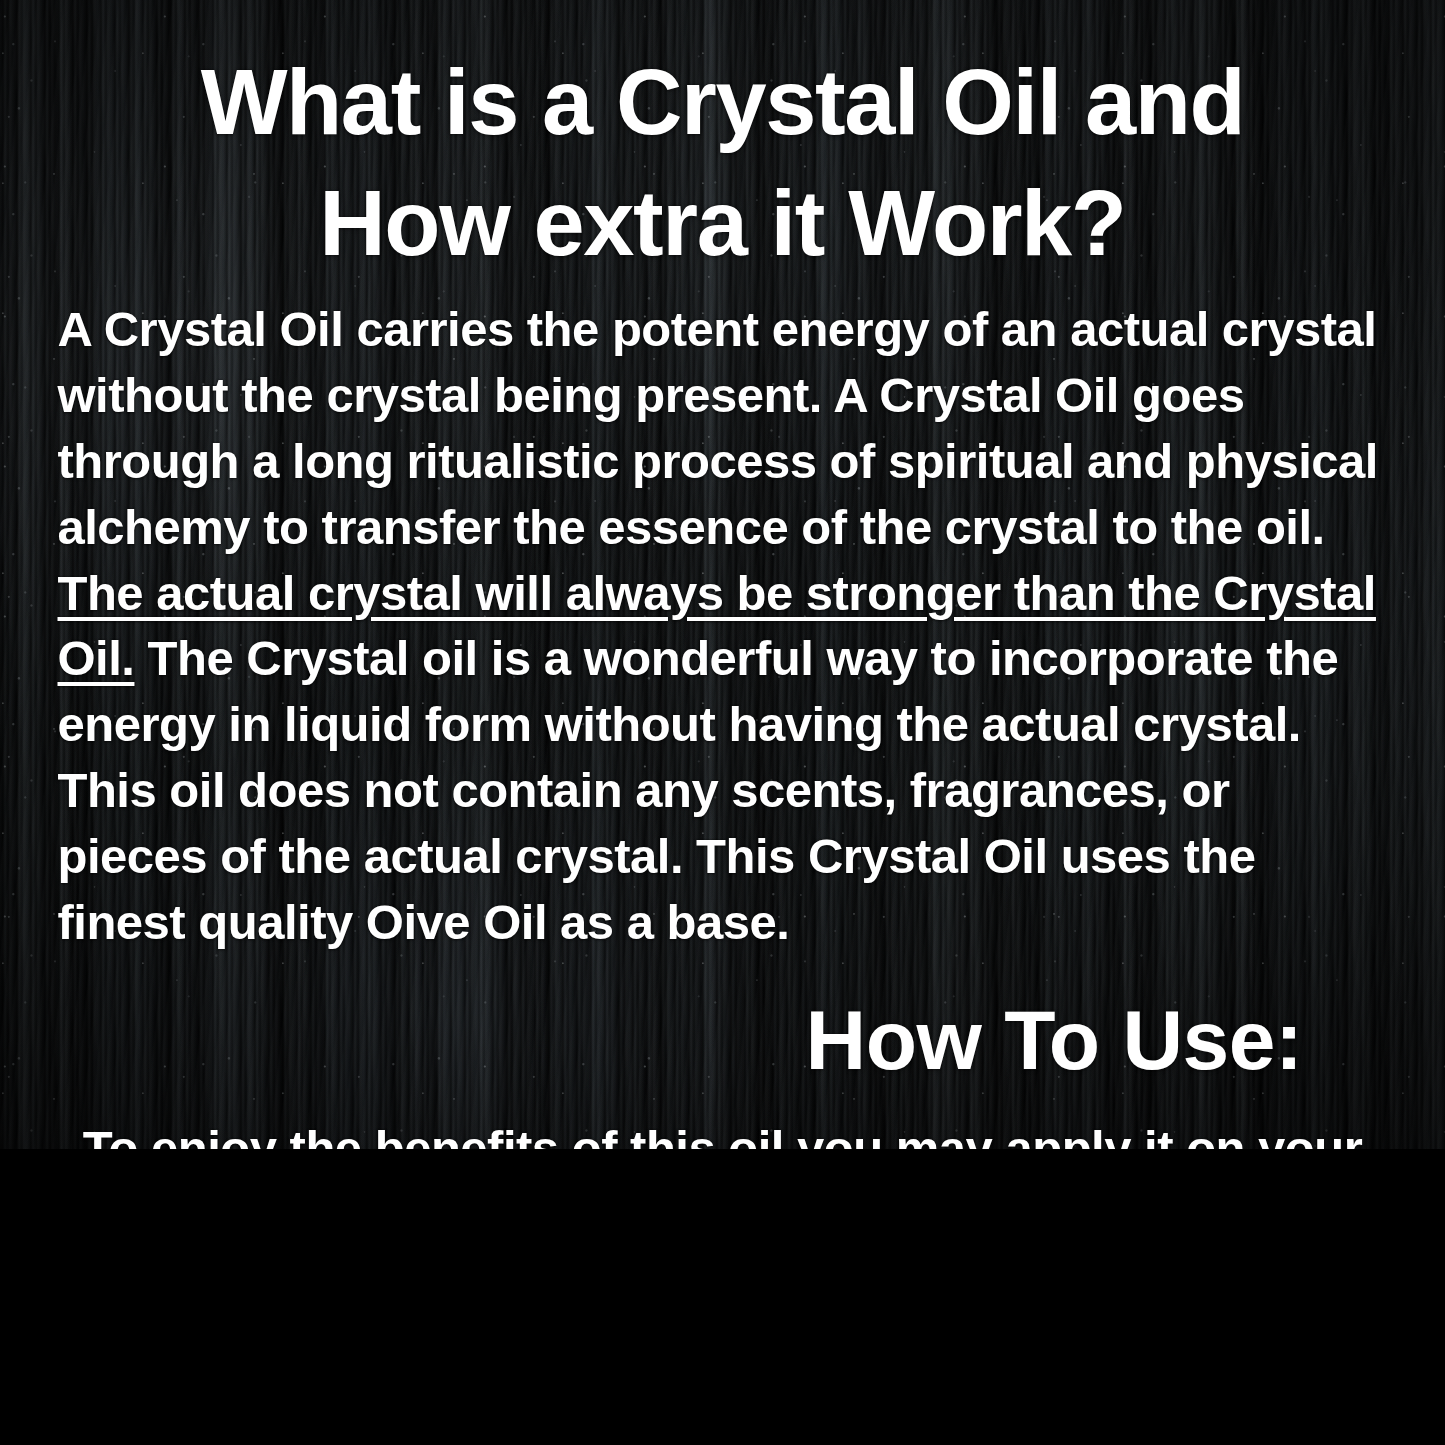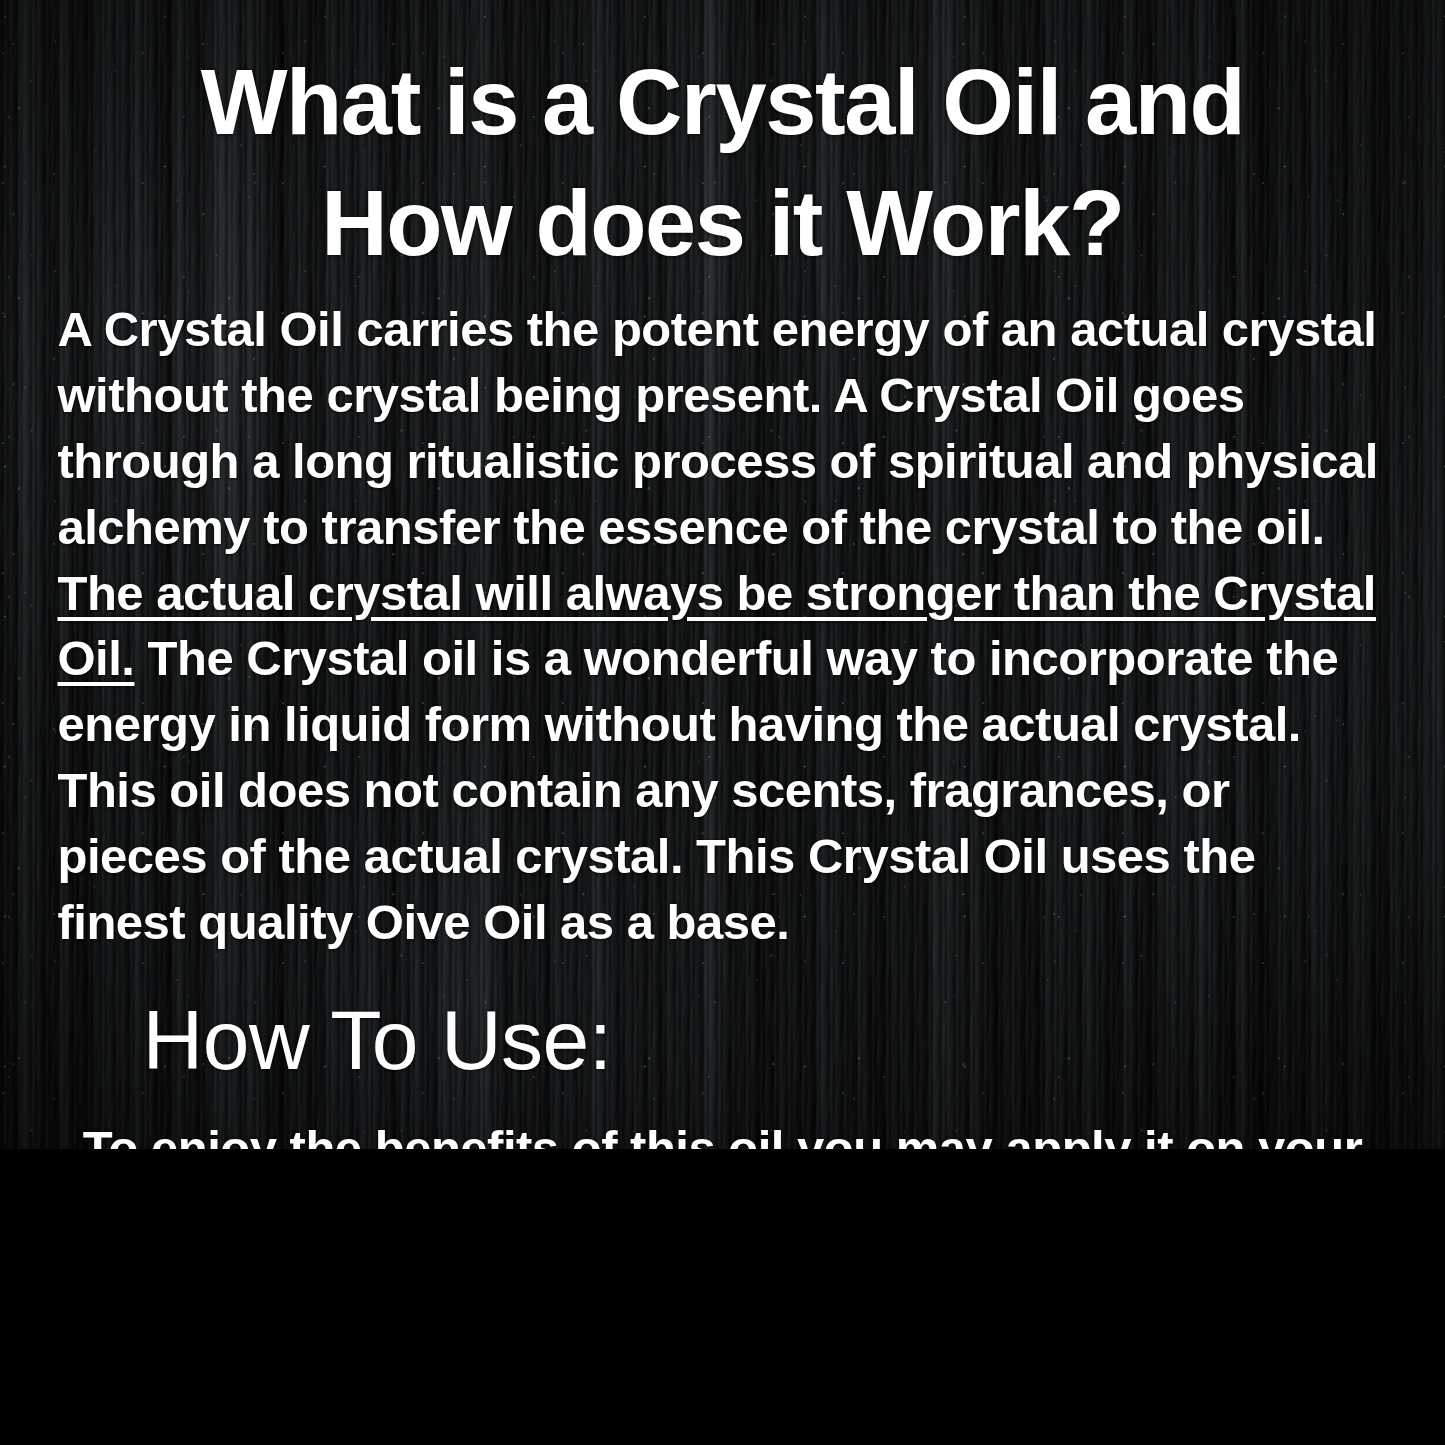"How does it Work?" span { text: does -> extra }
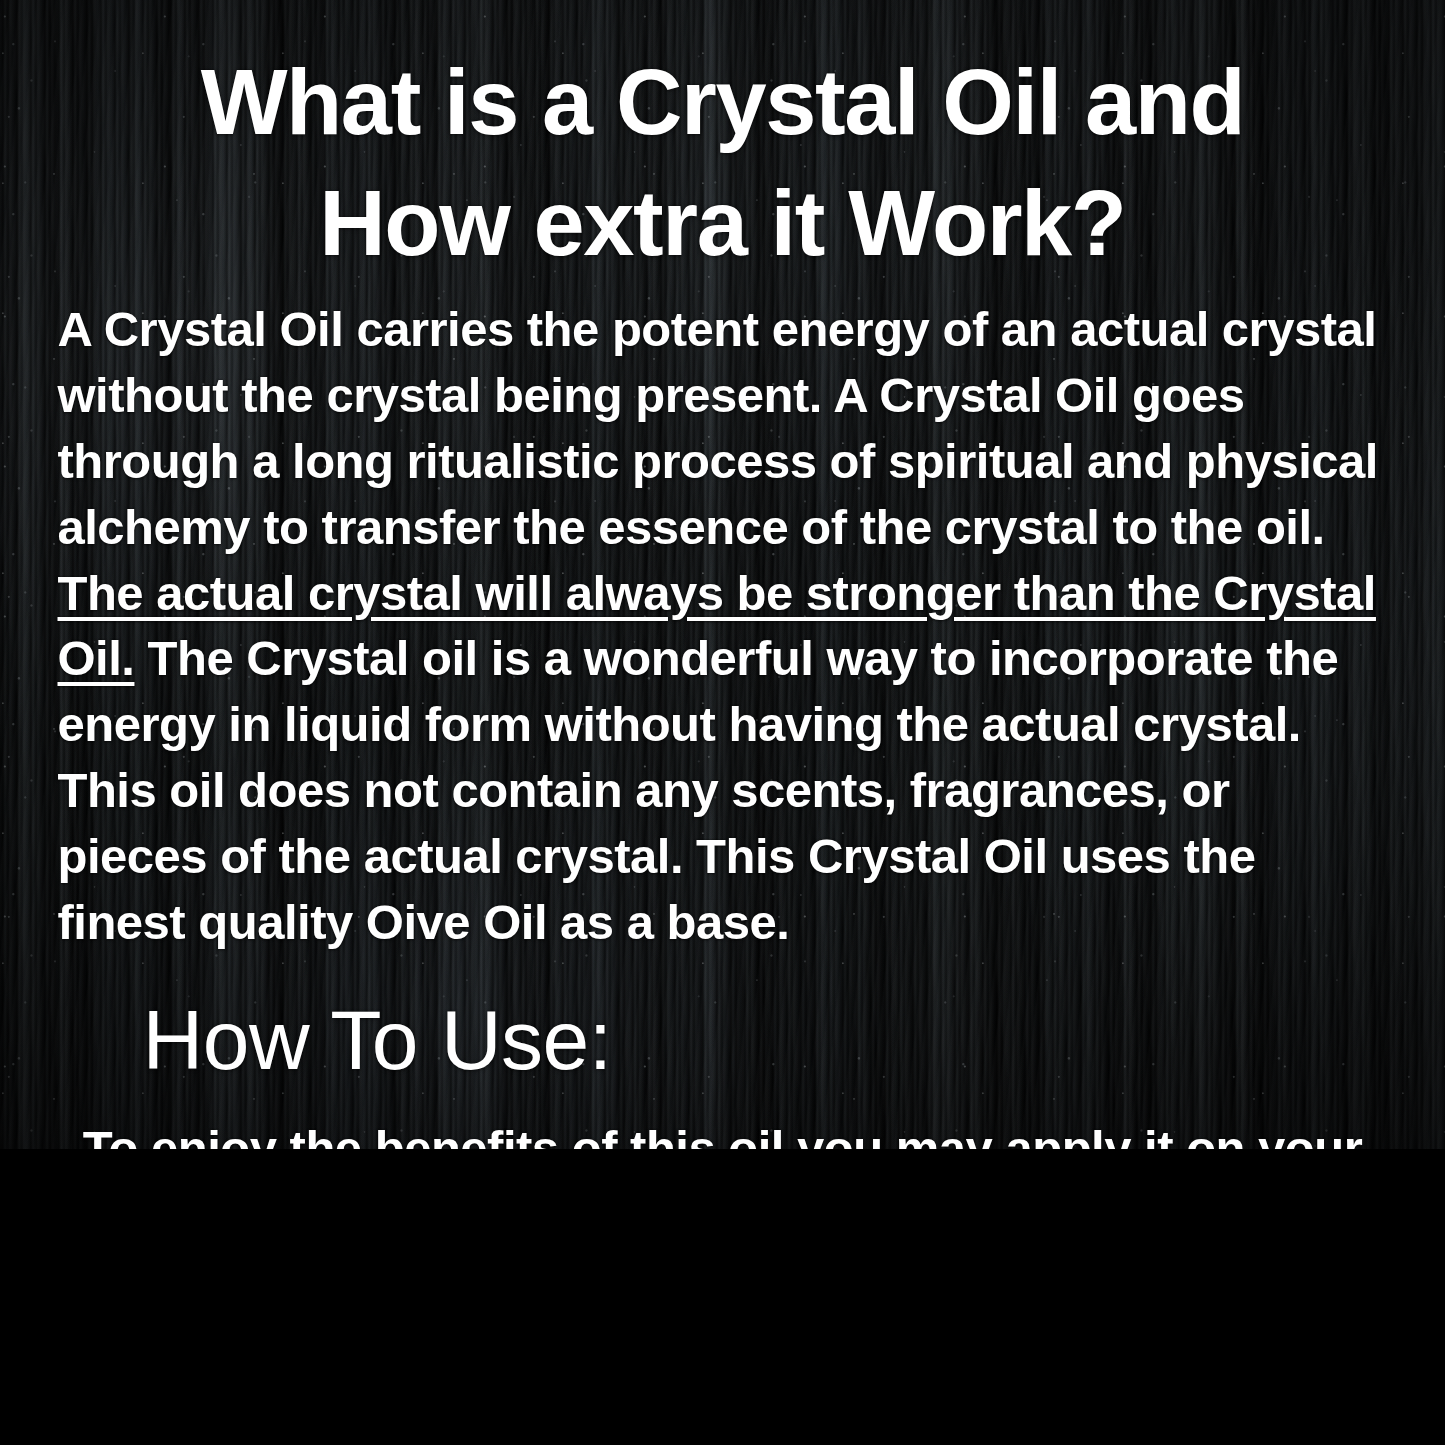"How To Use:" .subhead { font-weight: 400 -> 700; text-align: left -> right }
